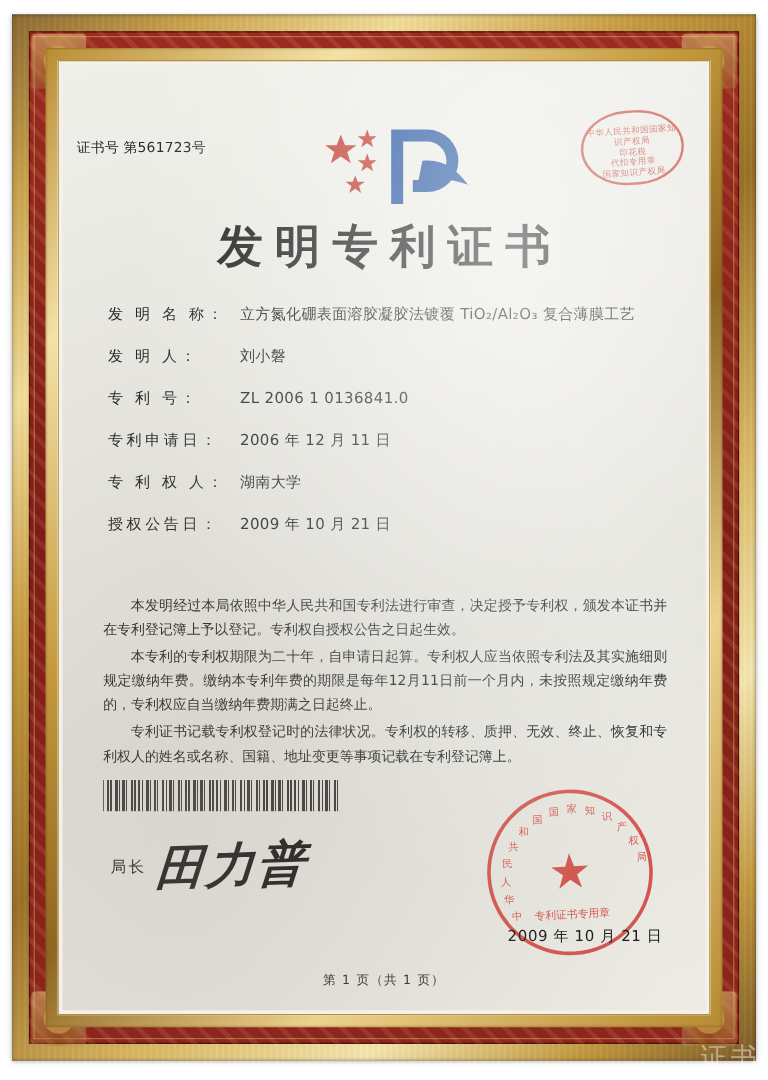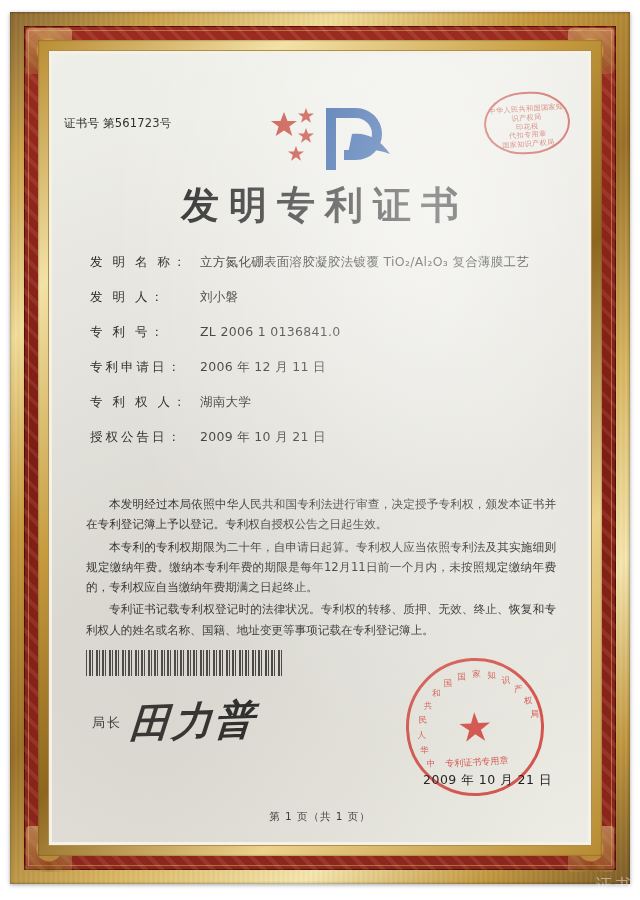"证书" .watermark { font-size: 16px -> 22px }
